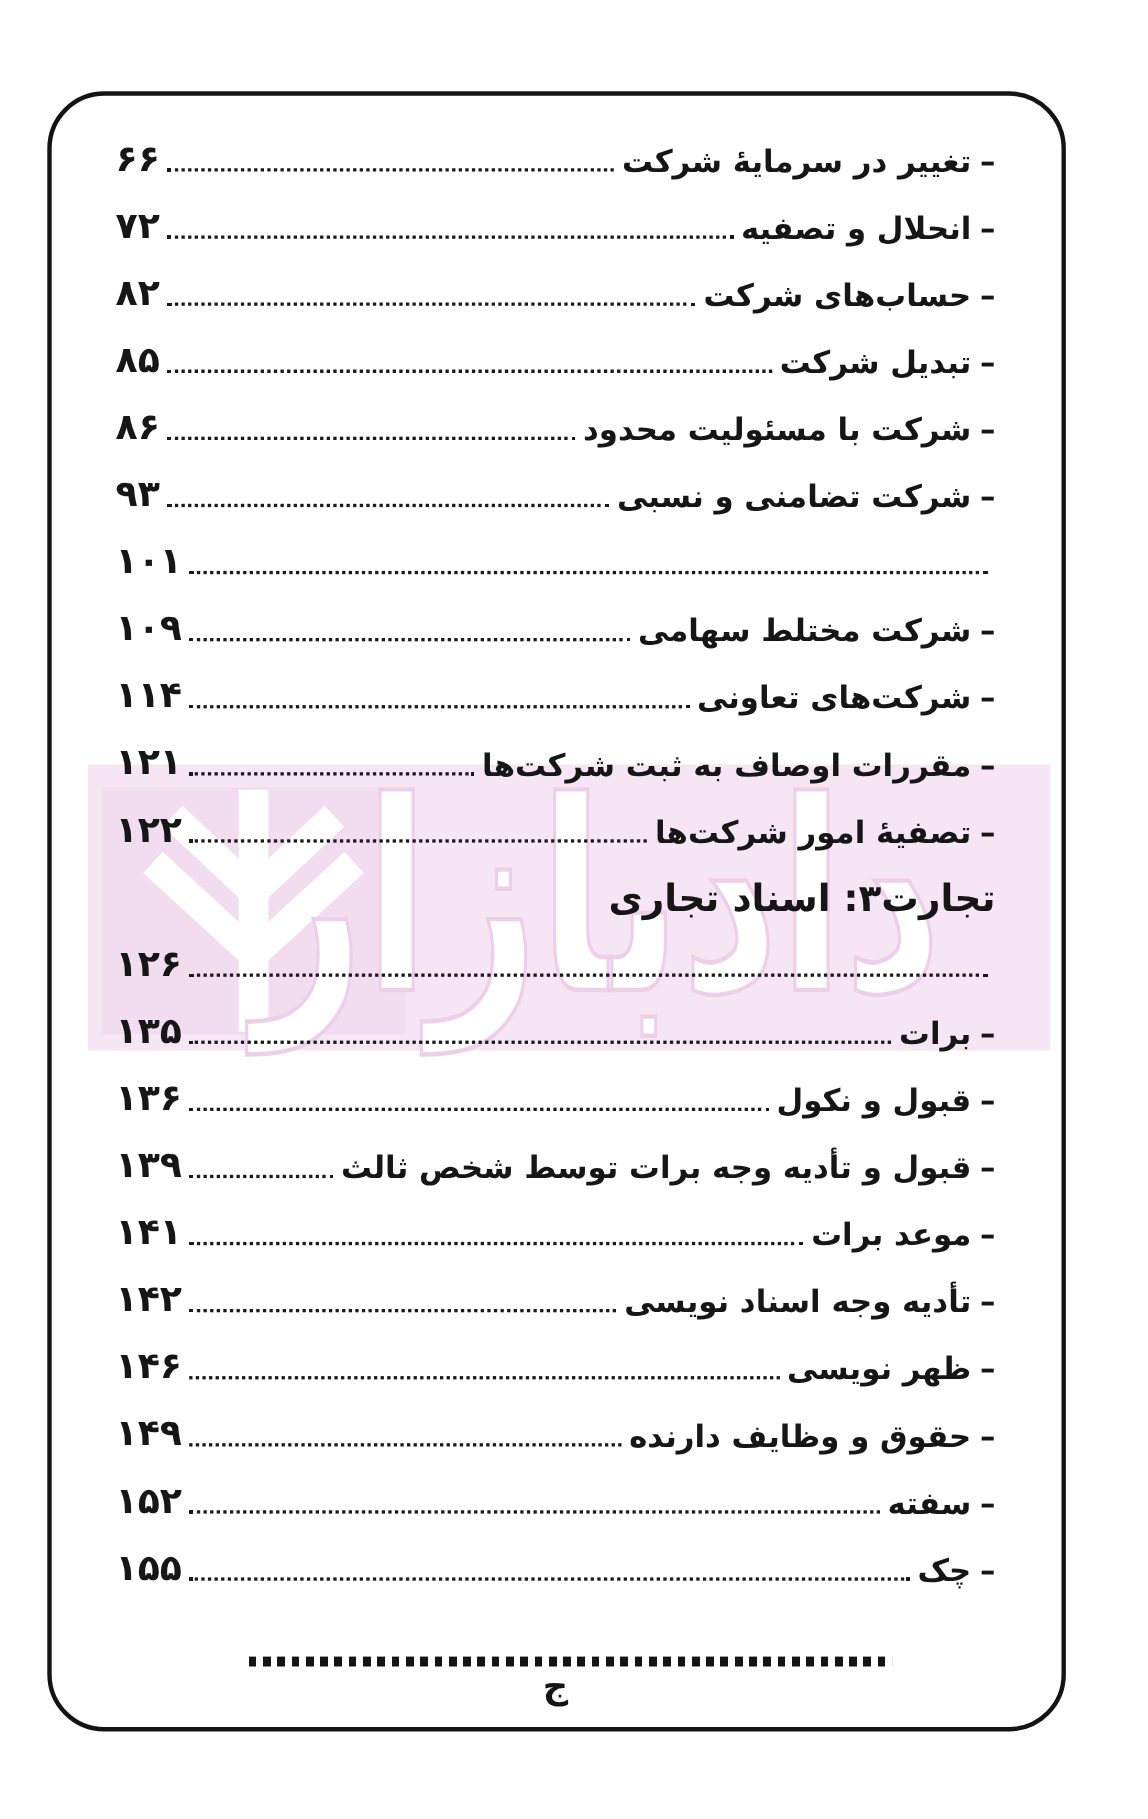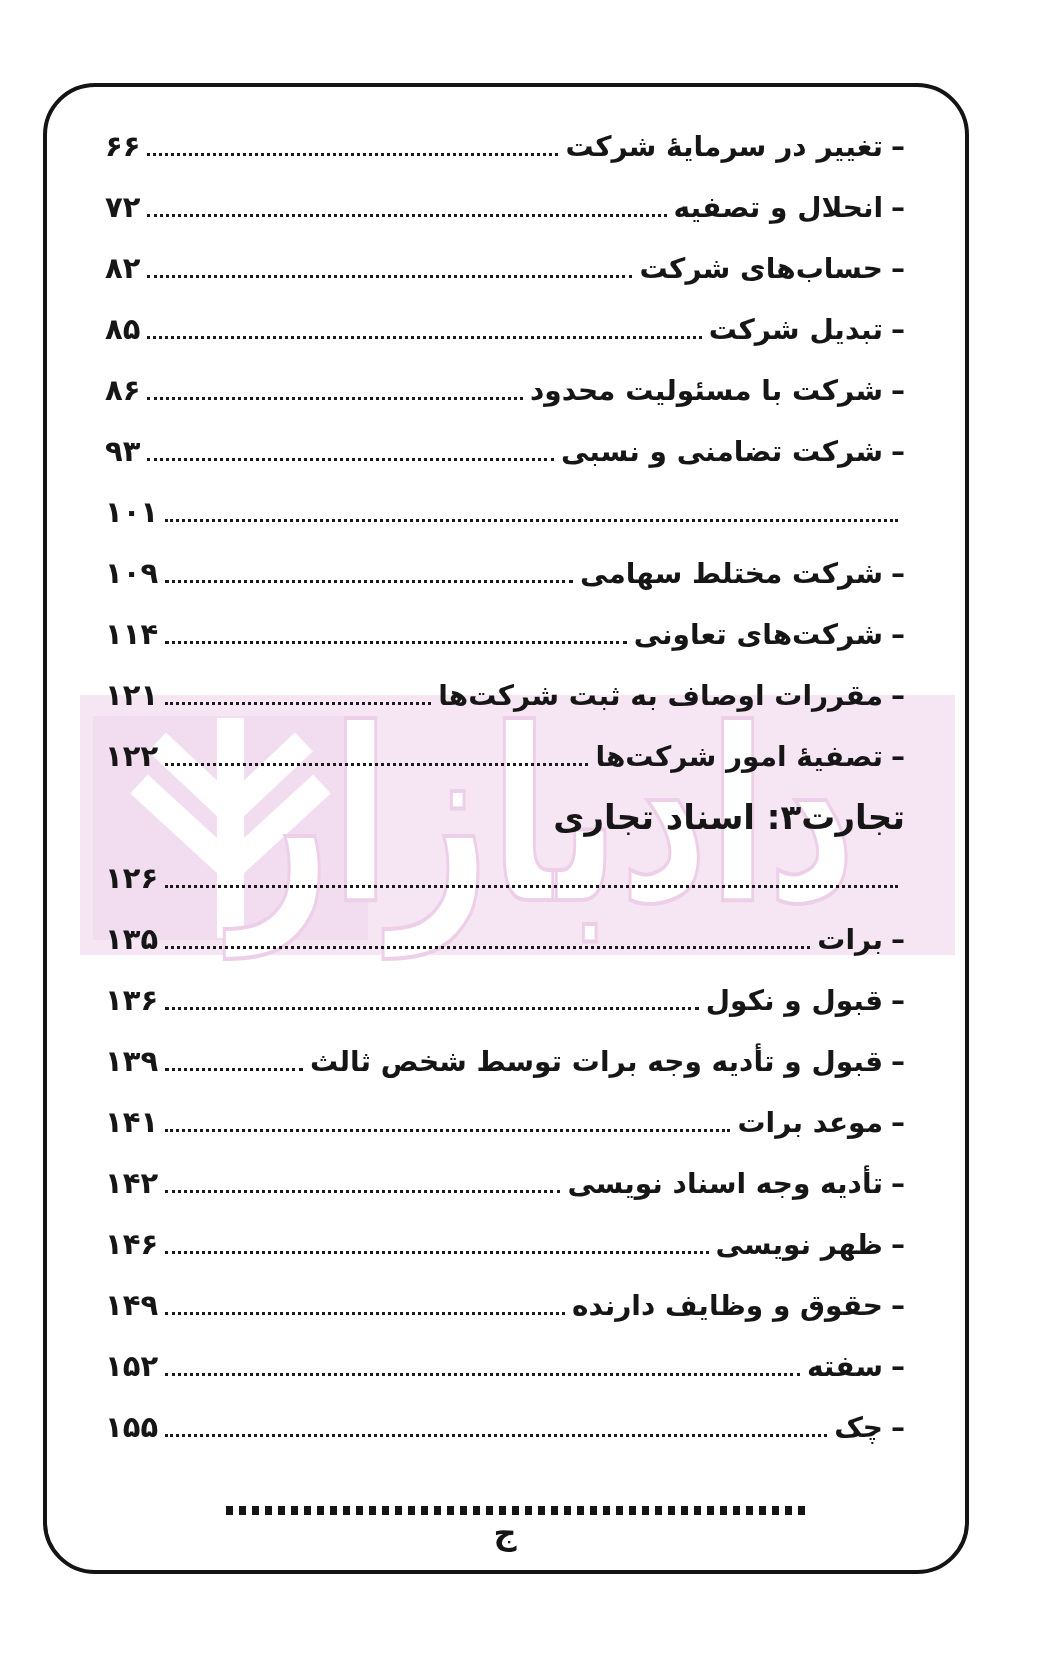"۶۶" .toc-row .num { font-size: 29px -> 33px }
